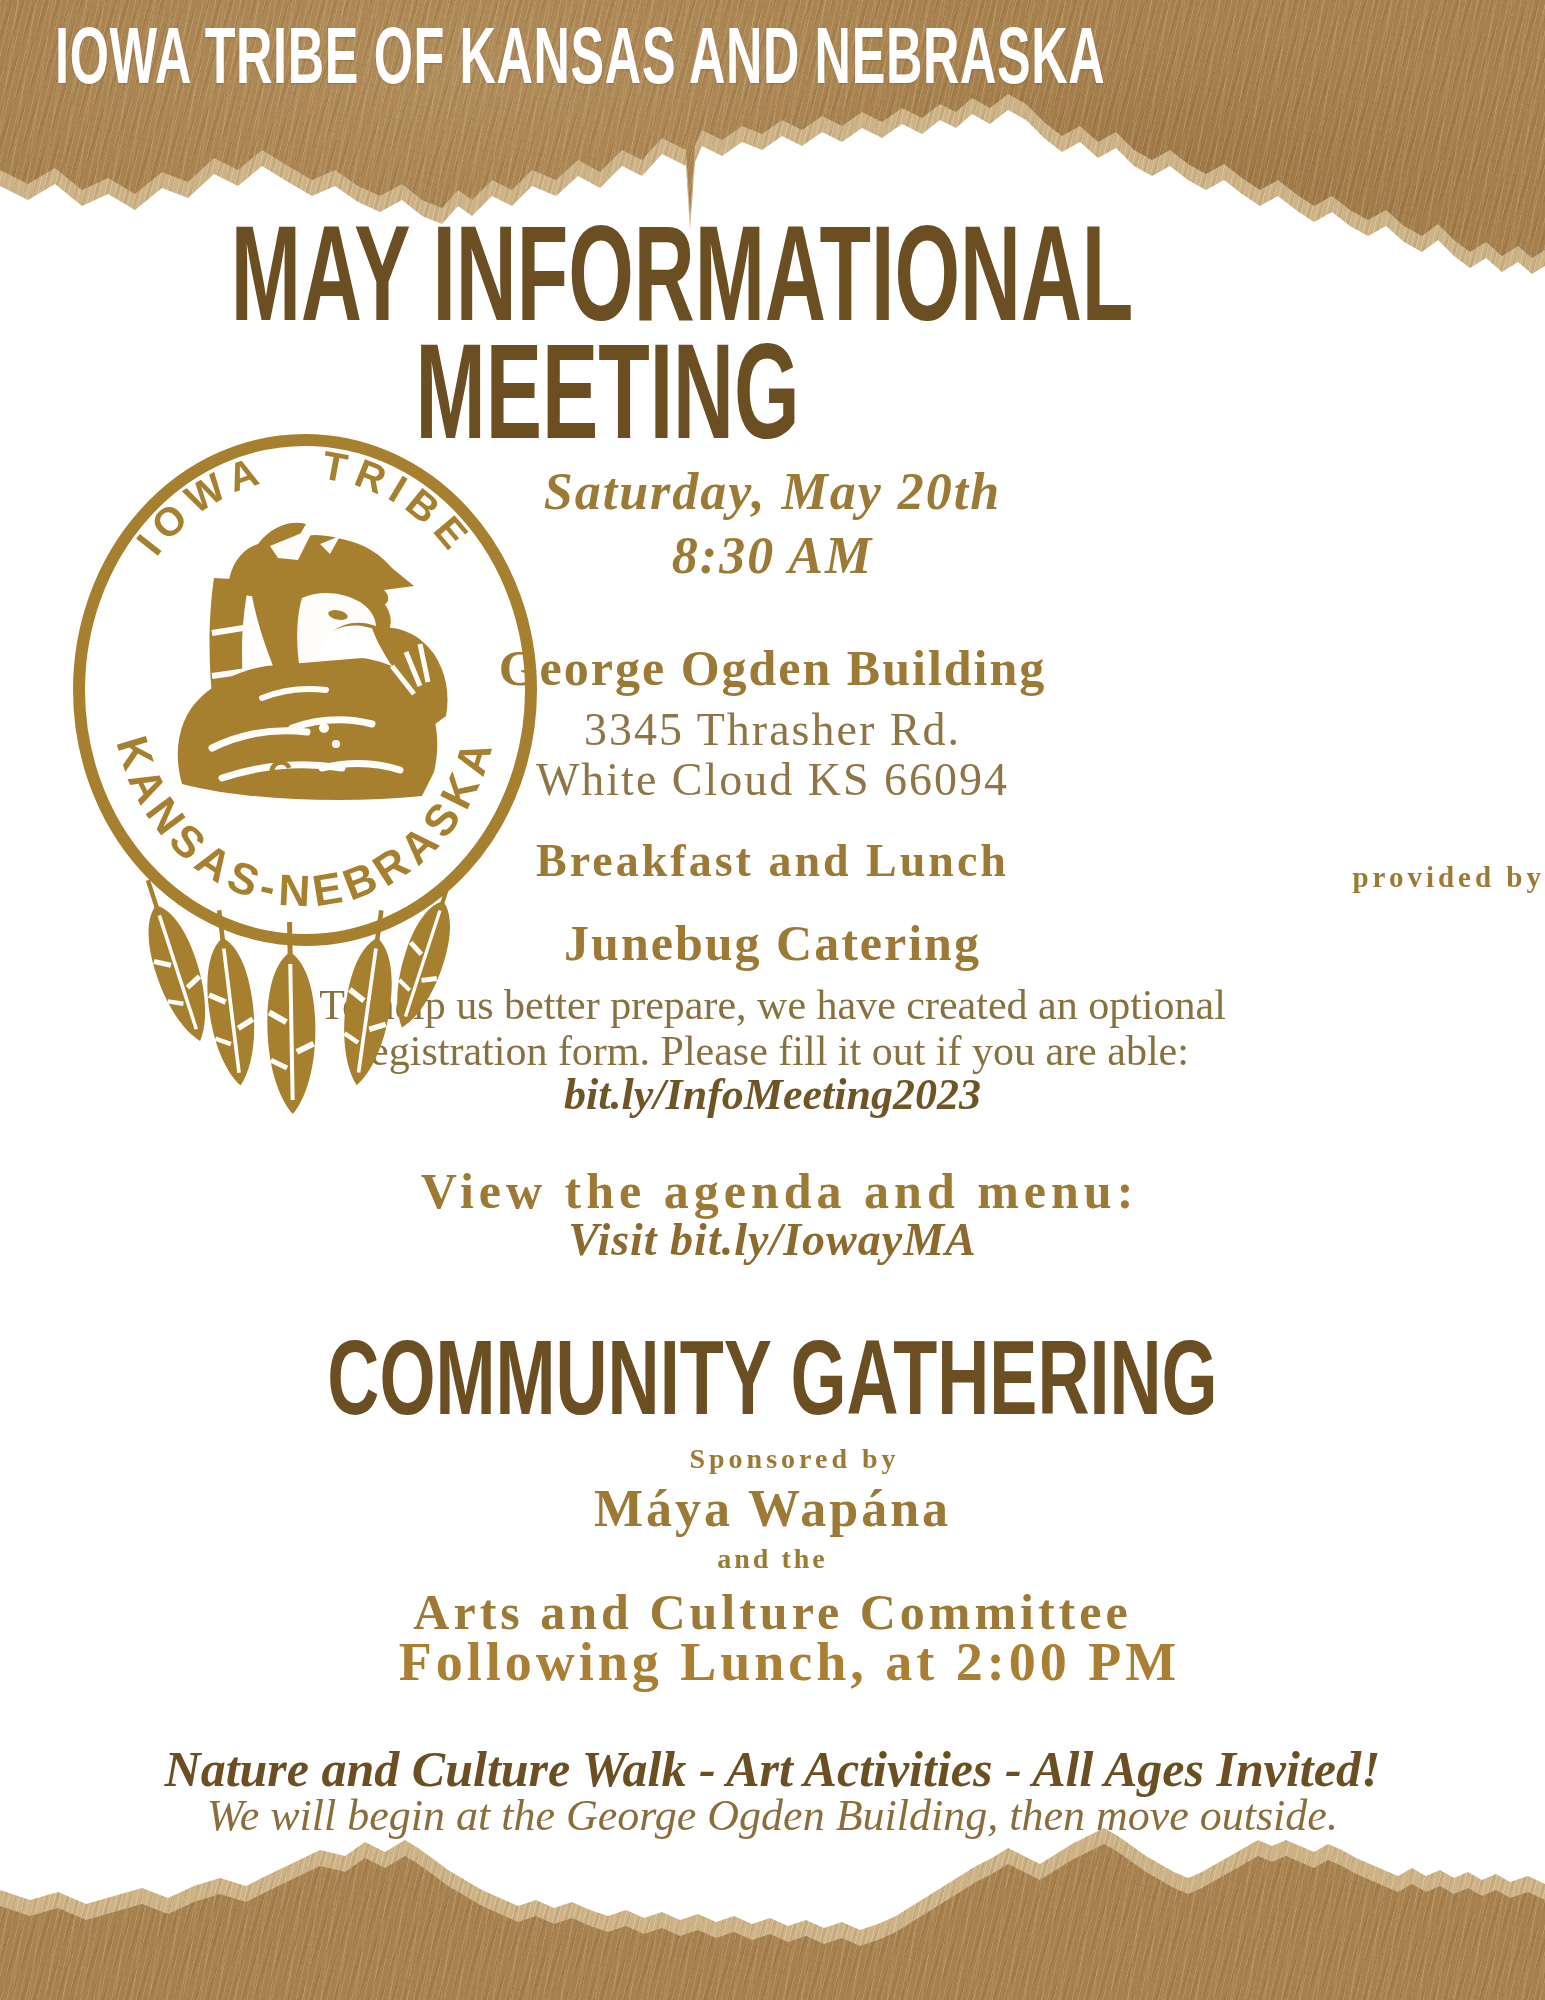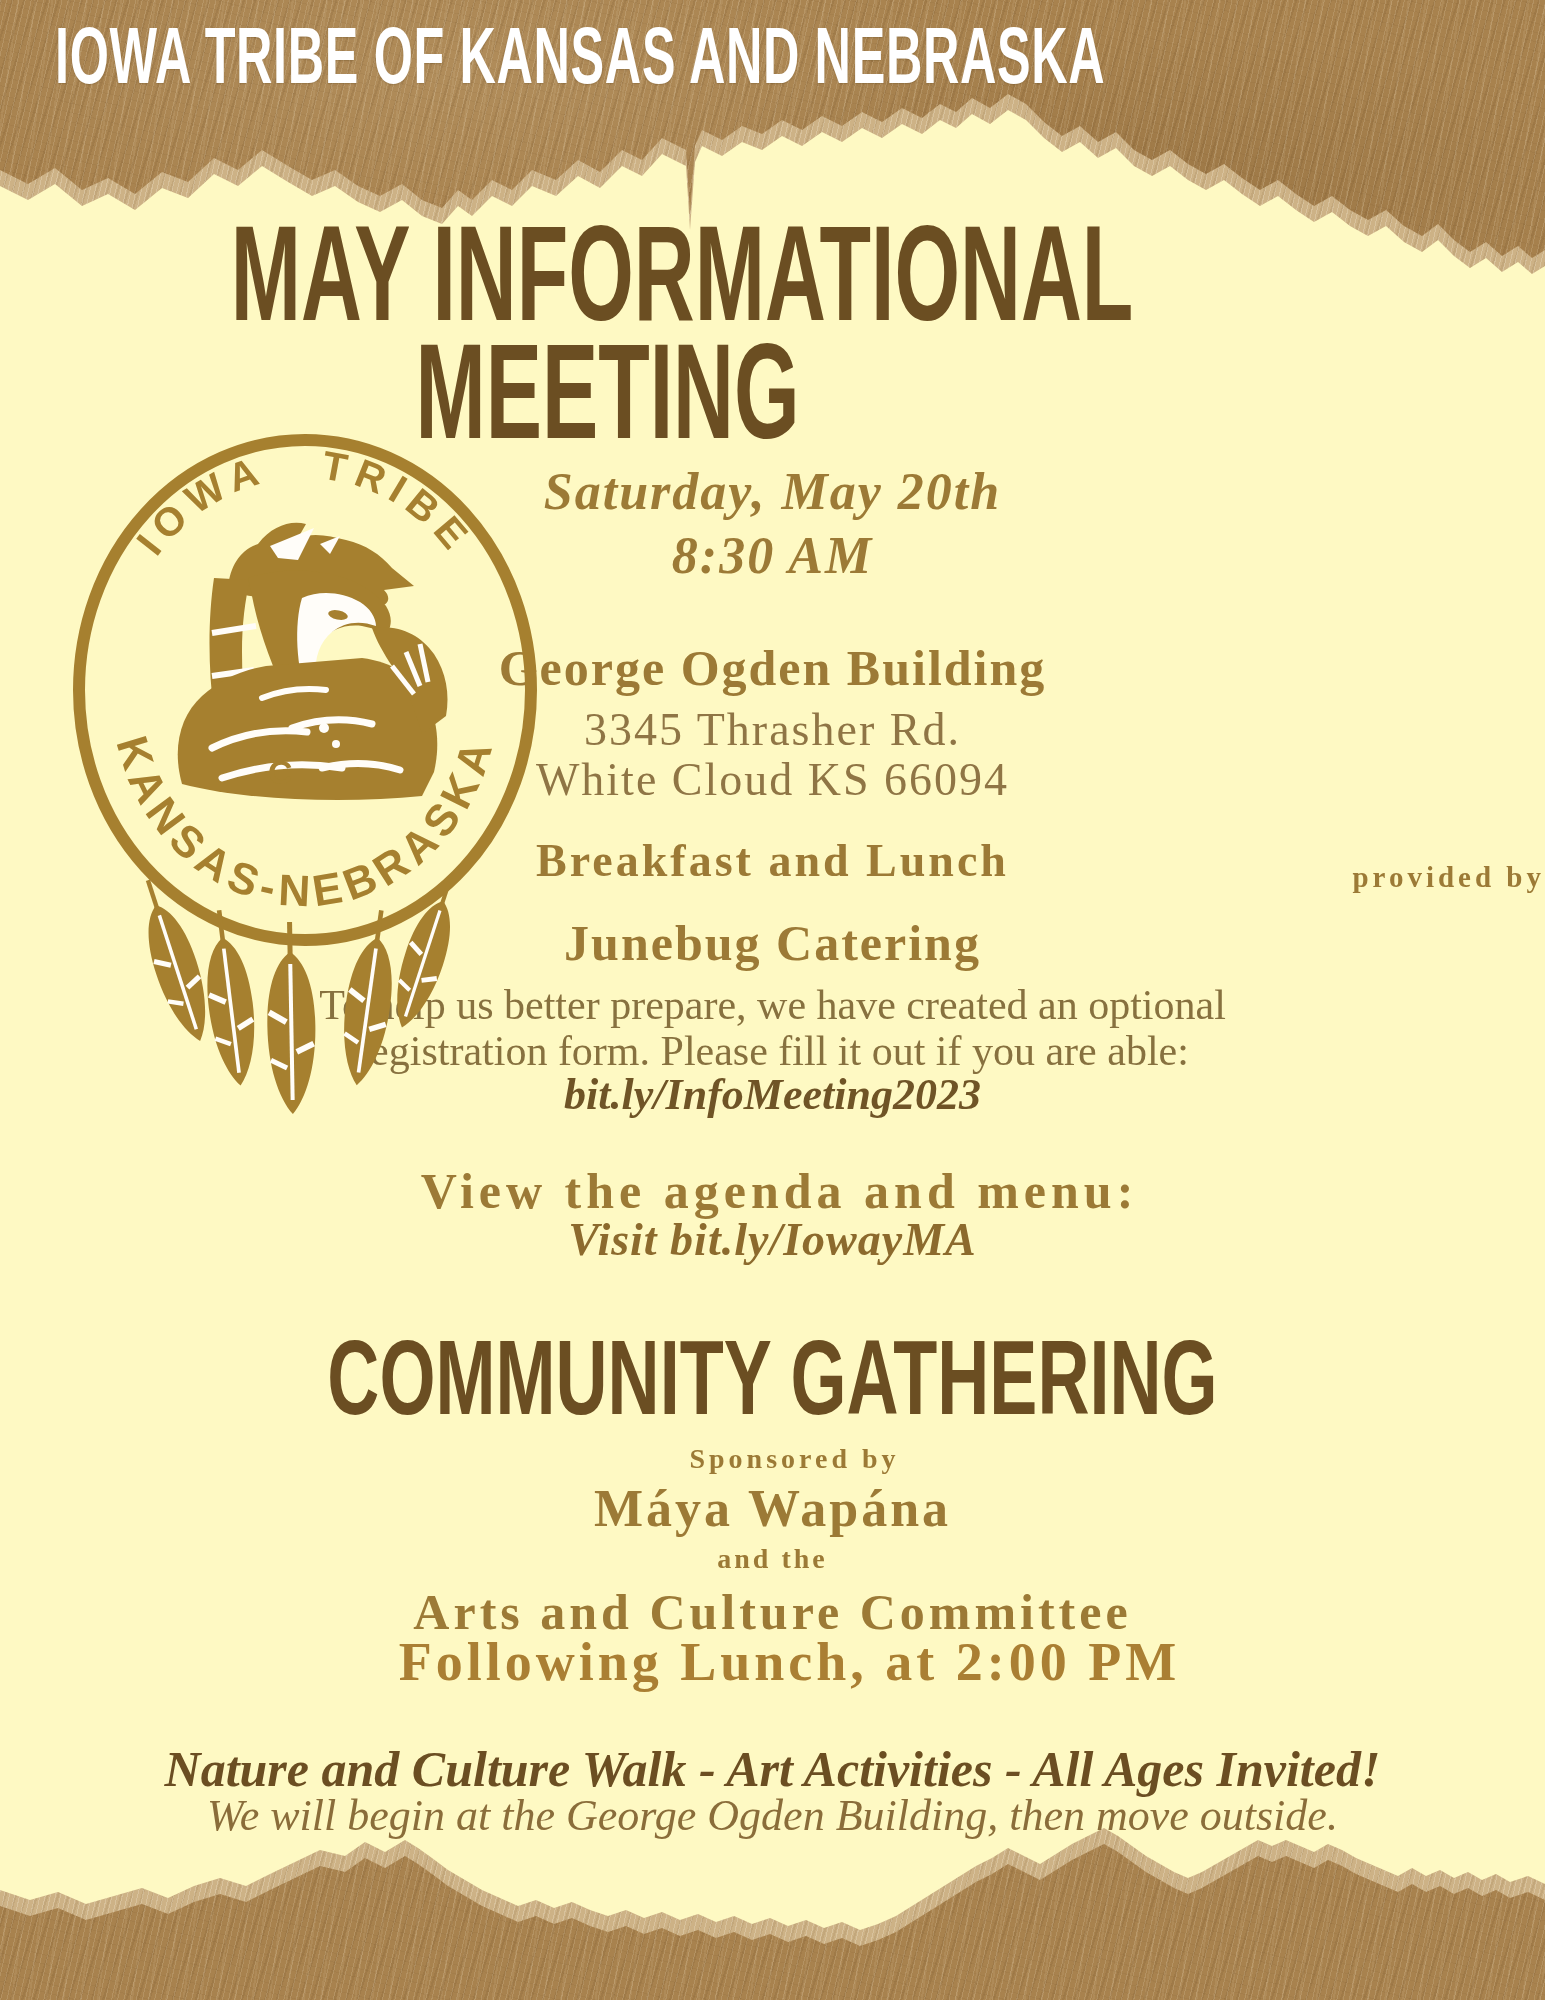"IOWA TRIBE OF KANSAS AND" .page { background: #fef9c3 -> #ffffff }
